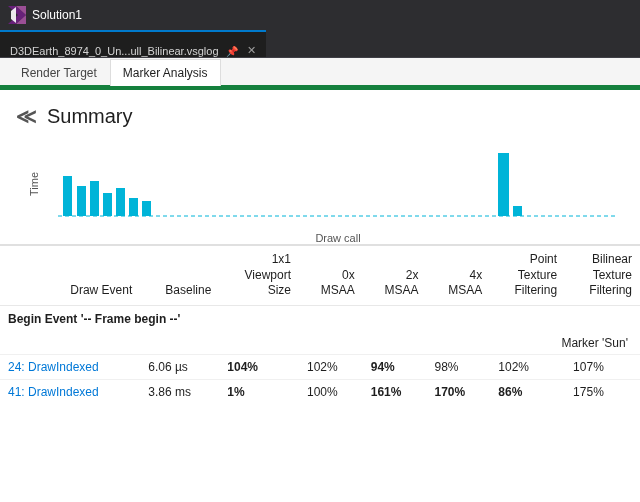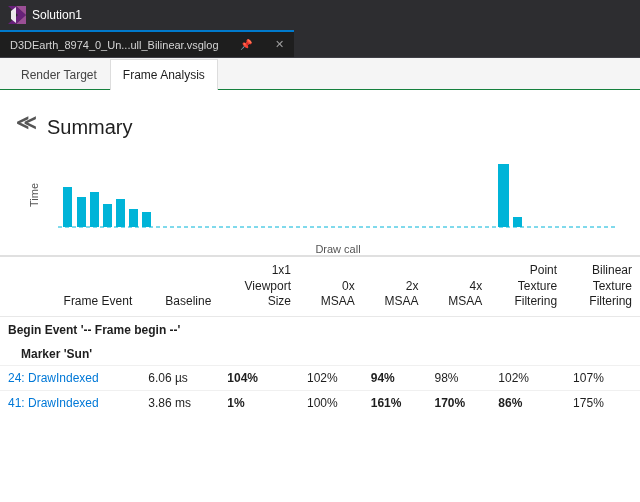"D3DEarth_8974_0_Un...ull_Bilinear.vsglog" .tab { align-items: center -> flex-end; gap: 22px -> 8px }
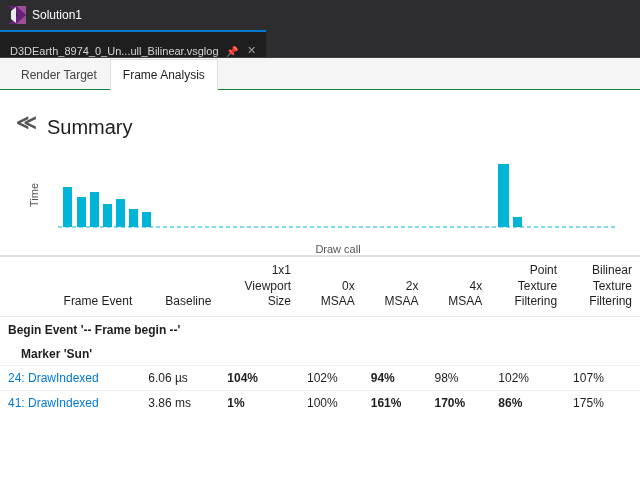"Render Target" .toolbar-tabs { border-bottom: 1px solid #15803d -> 5px solid #15803d }
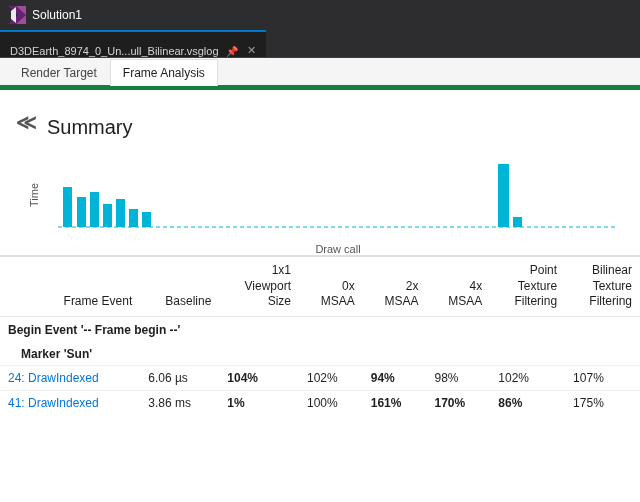"Frame Analysis" span { text: Frame -> Marker }
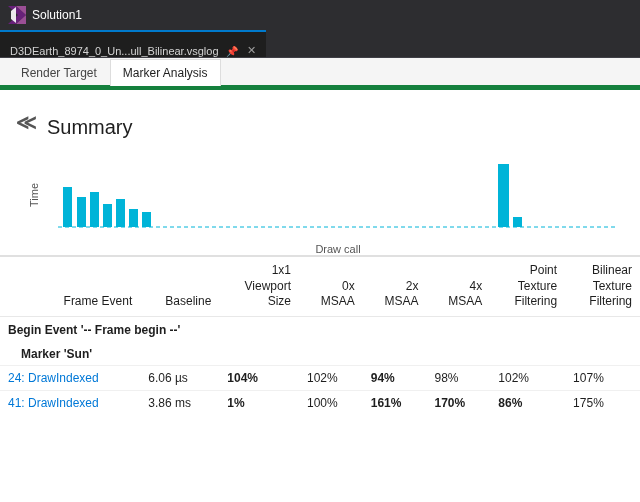"Summary" .summary-title { margin-top: 12px -> none }
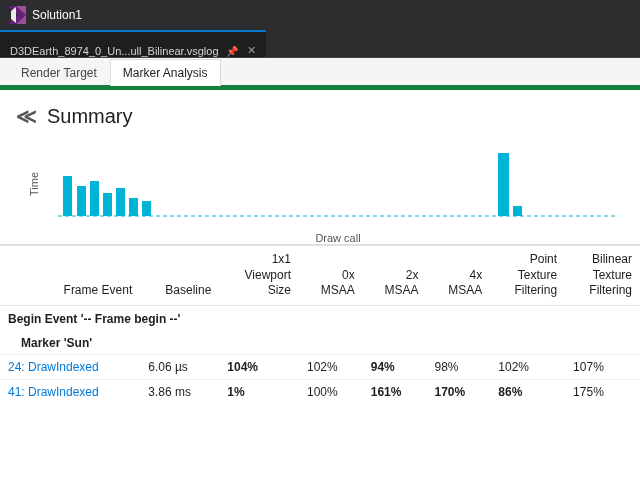"Frame Event" th { text: Frame -> Draw }
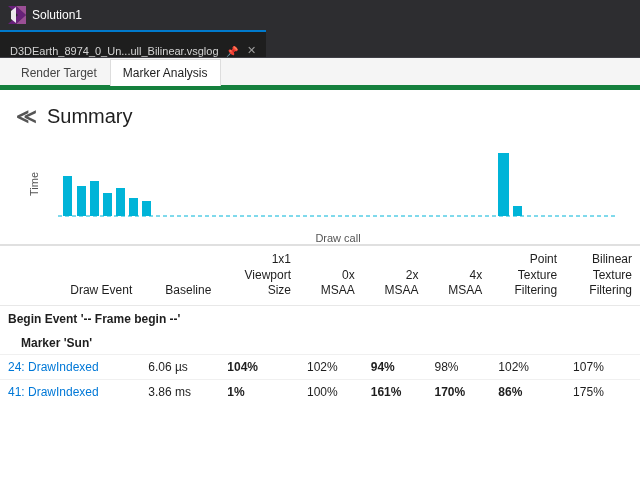"Marker 'Sun'" .row-marker td { font-weight: bold -> normal; padding: 4px 21px -> 4px 12px; text-align: none -> right }
